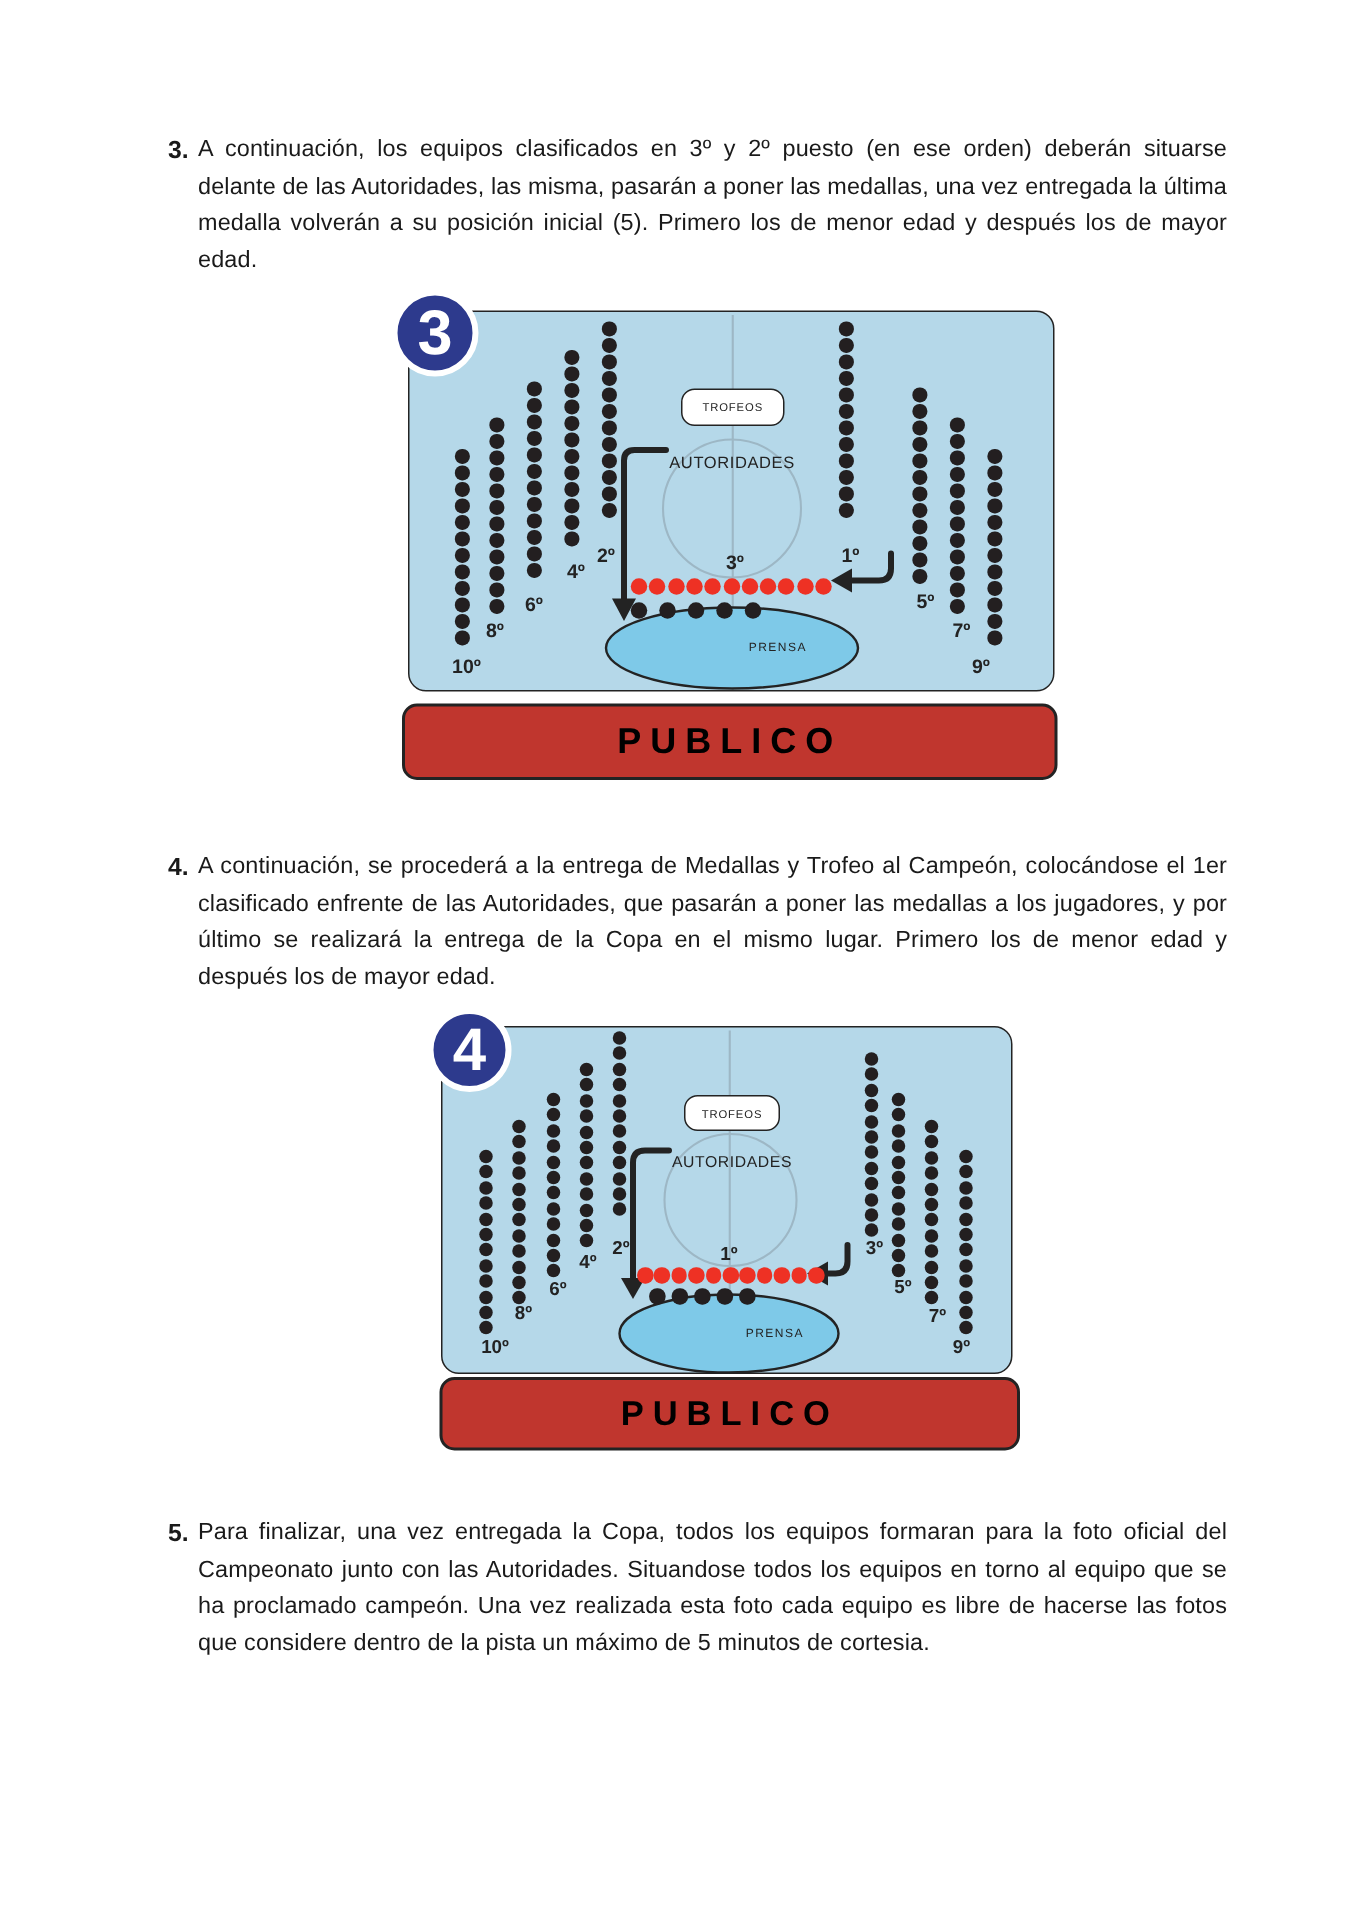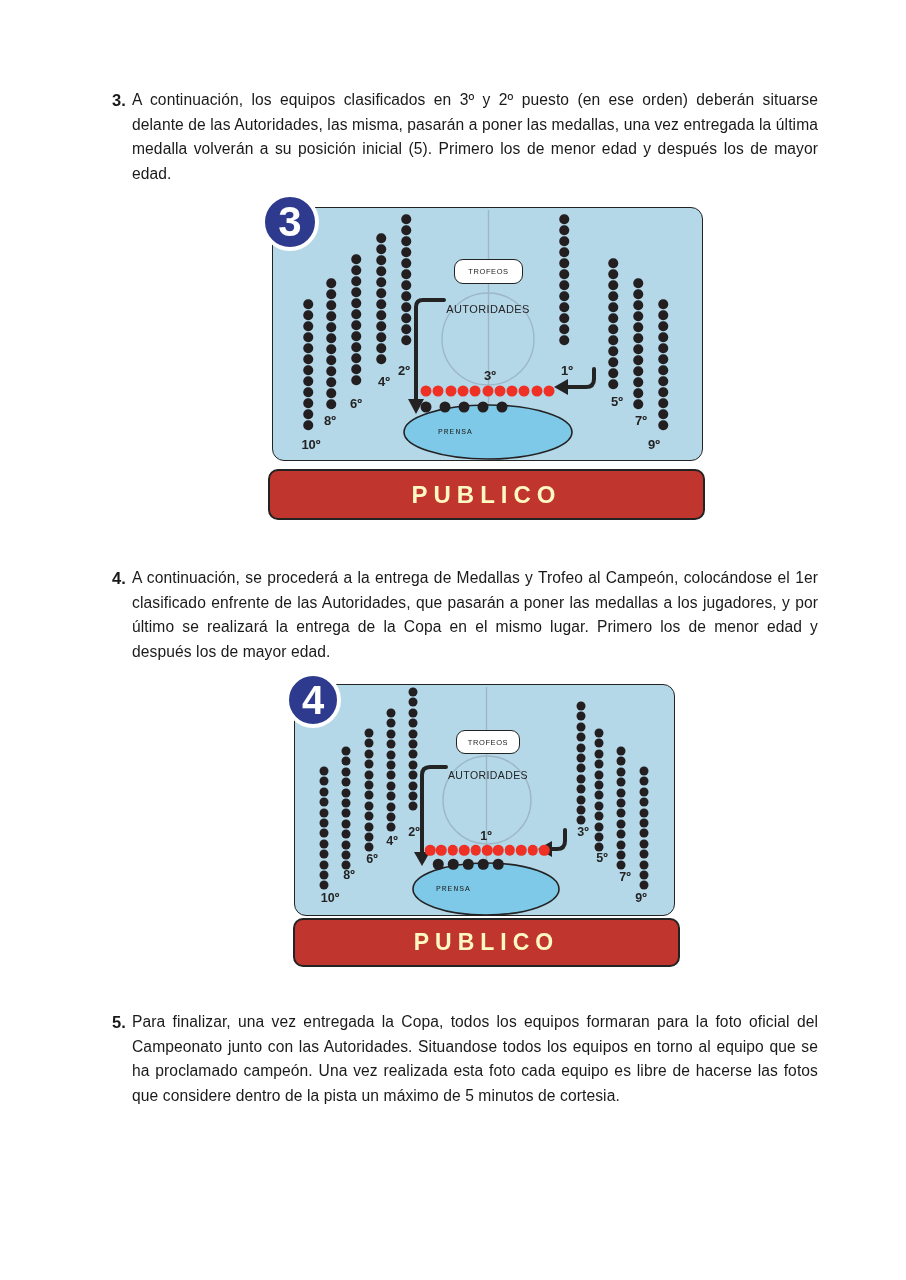"PRENSA" .prensa-l { font-family: Liberation Mono, monospace -> none; text-align: left -> right }
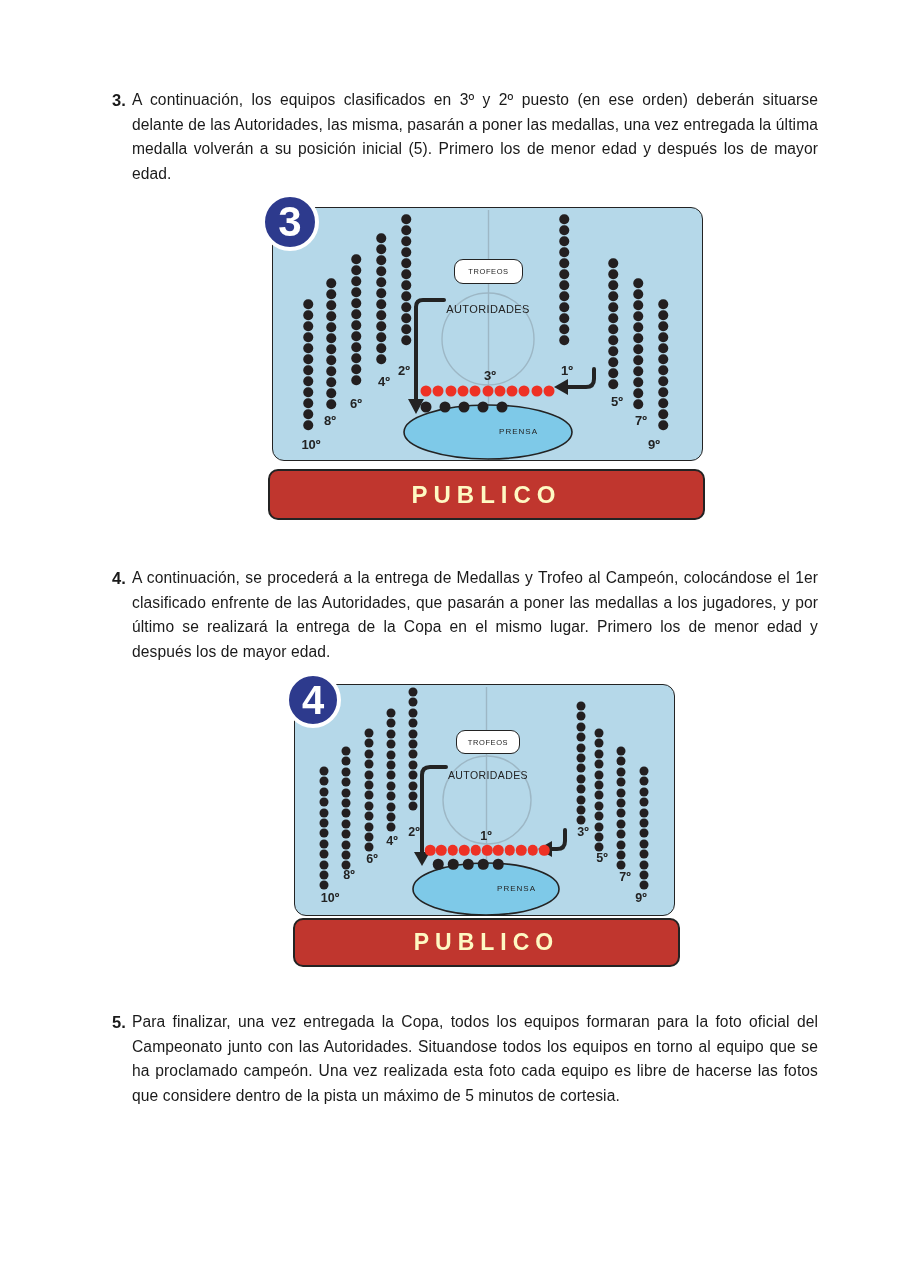"PUBLICO" .banner { color: #fef9c3 -> #000000 }
